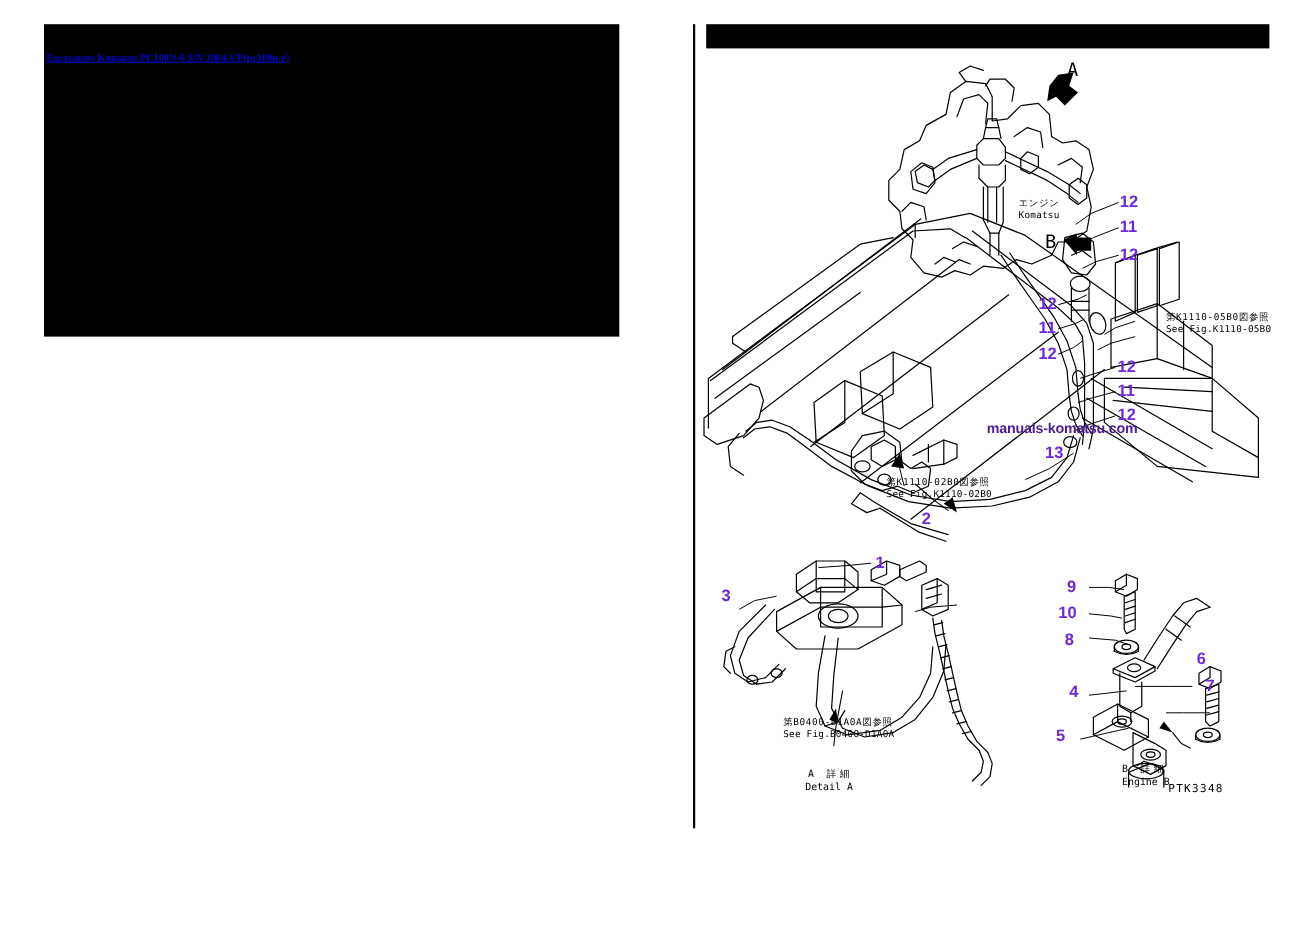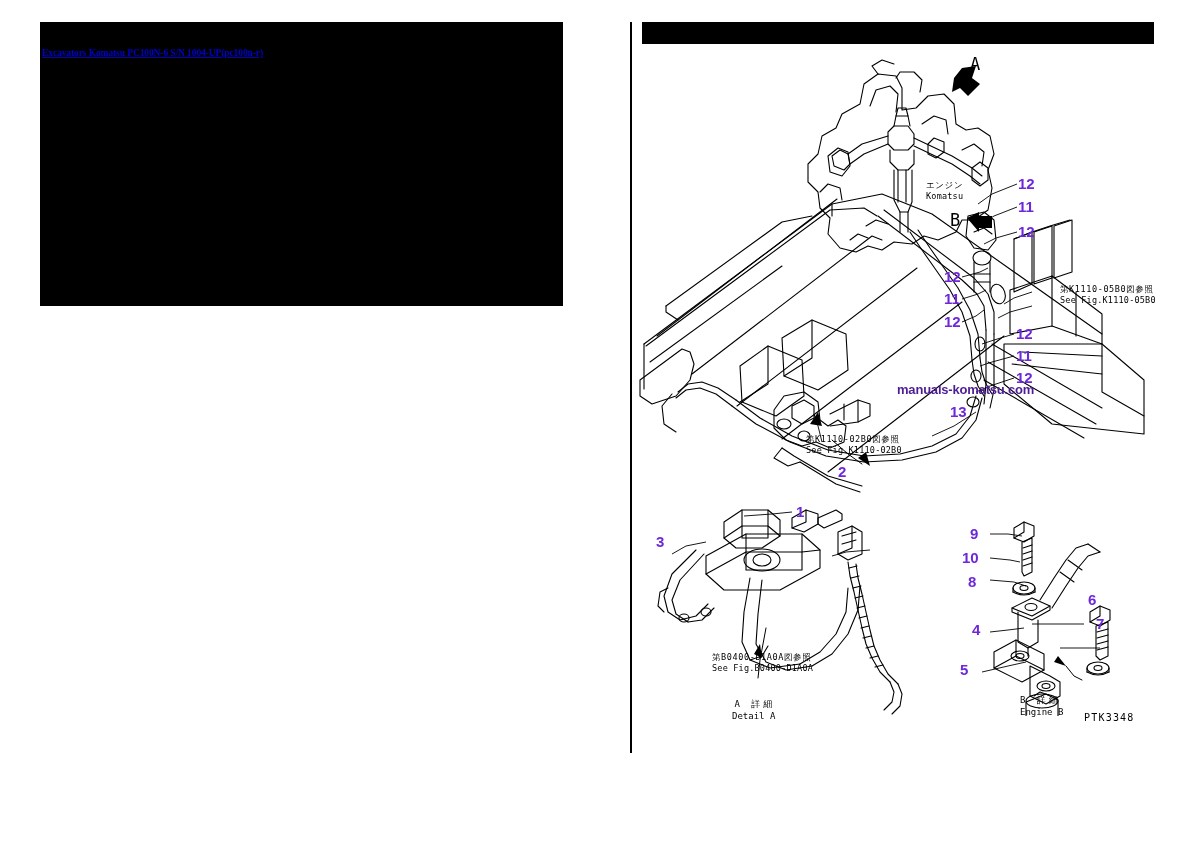"PTK3348" div { left: 452px -> 430px }
